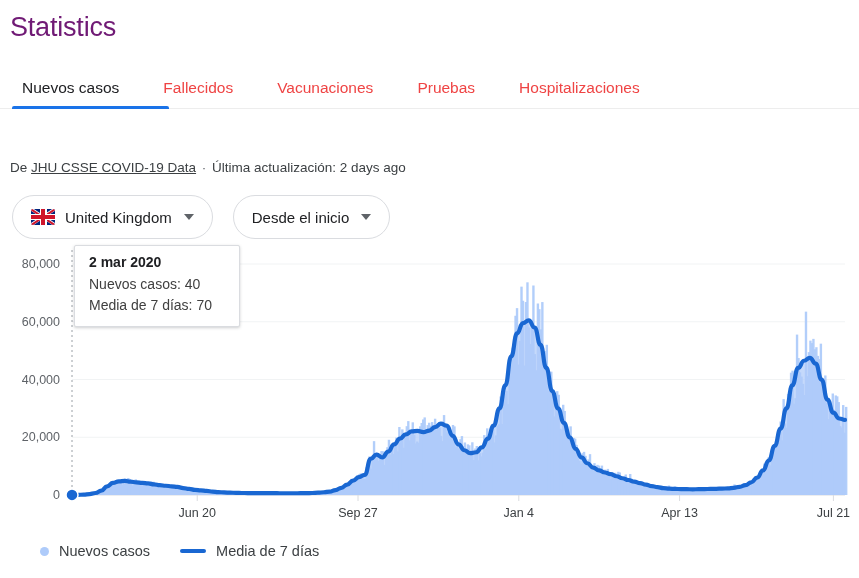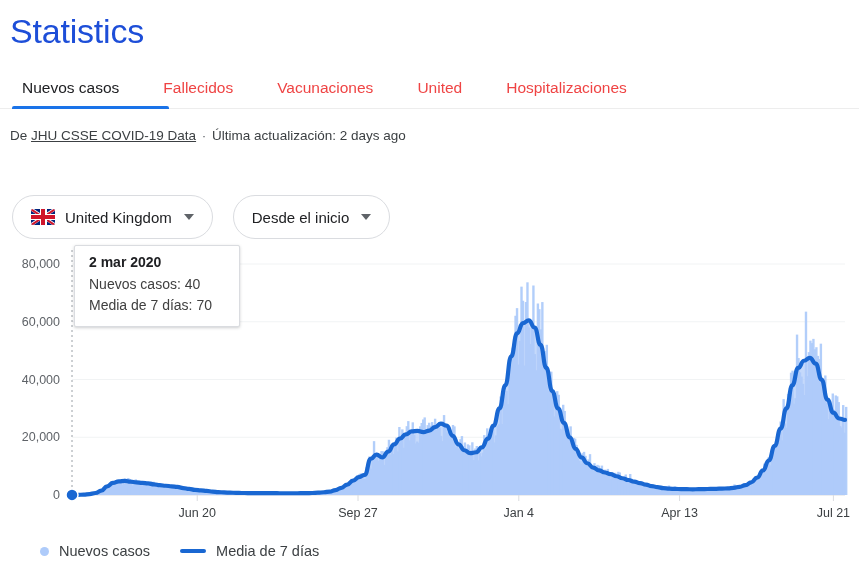"Statistics" .page-title { color: #1d4ed8 -> #701a75; font-size: 34px -> 27px }
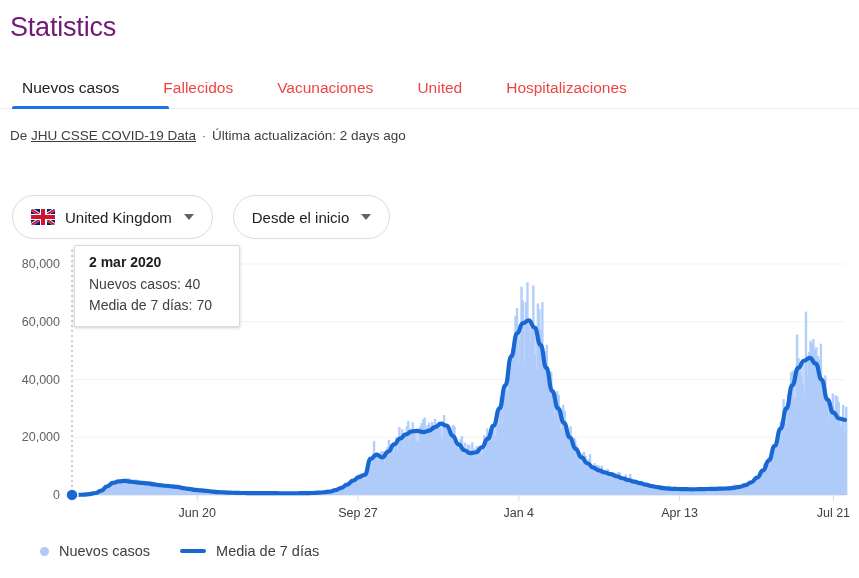"United" div.tab { text: United -> Pruebas }
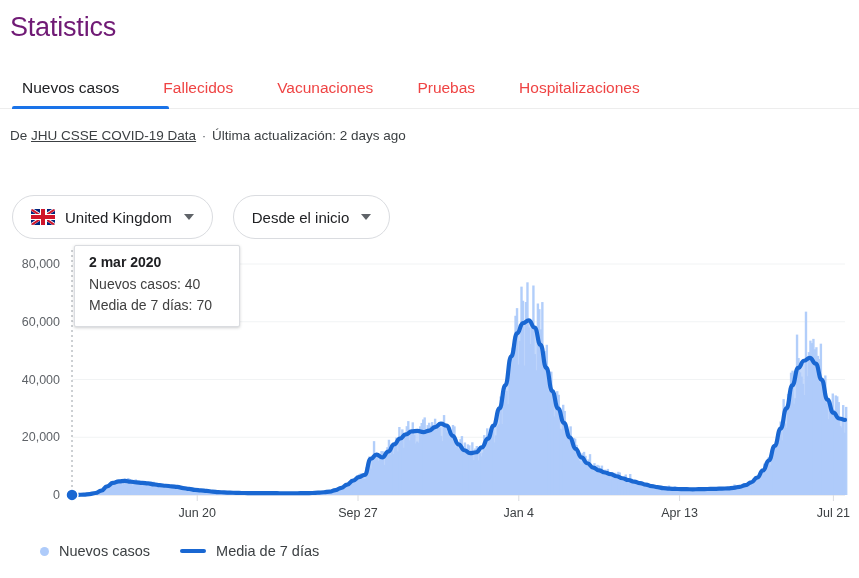"De JHU CSSE COVID-19 Data" .source-line { top: 128px -> 160px }
